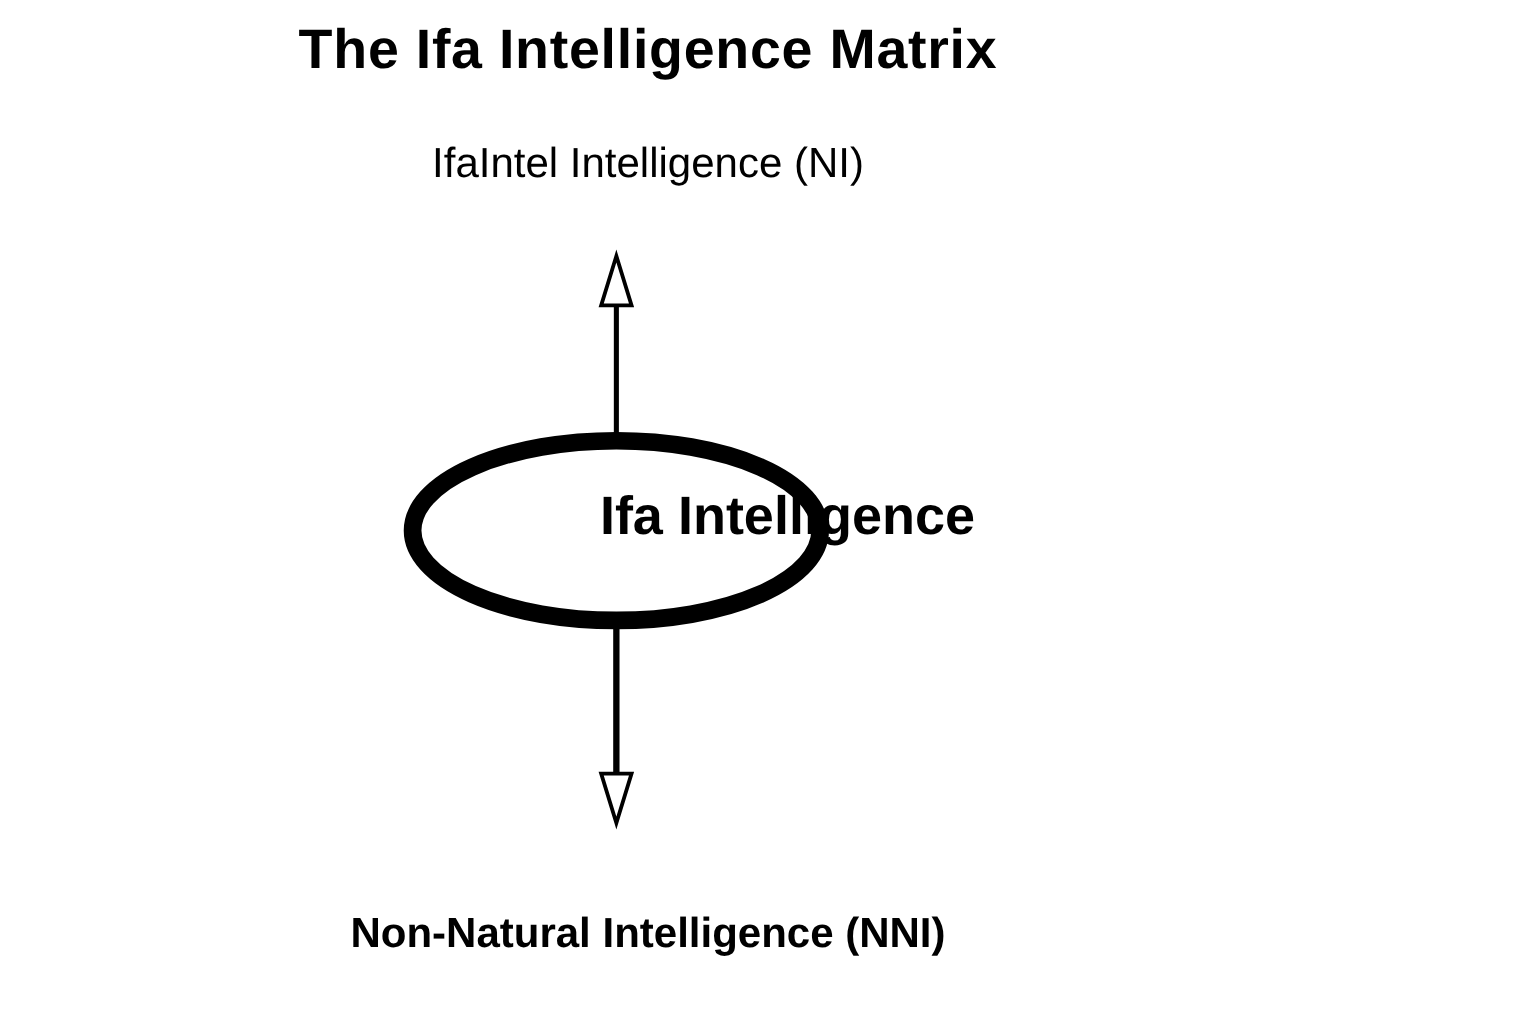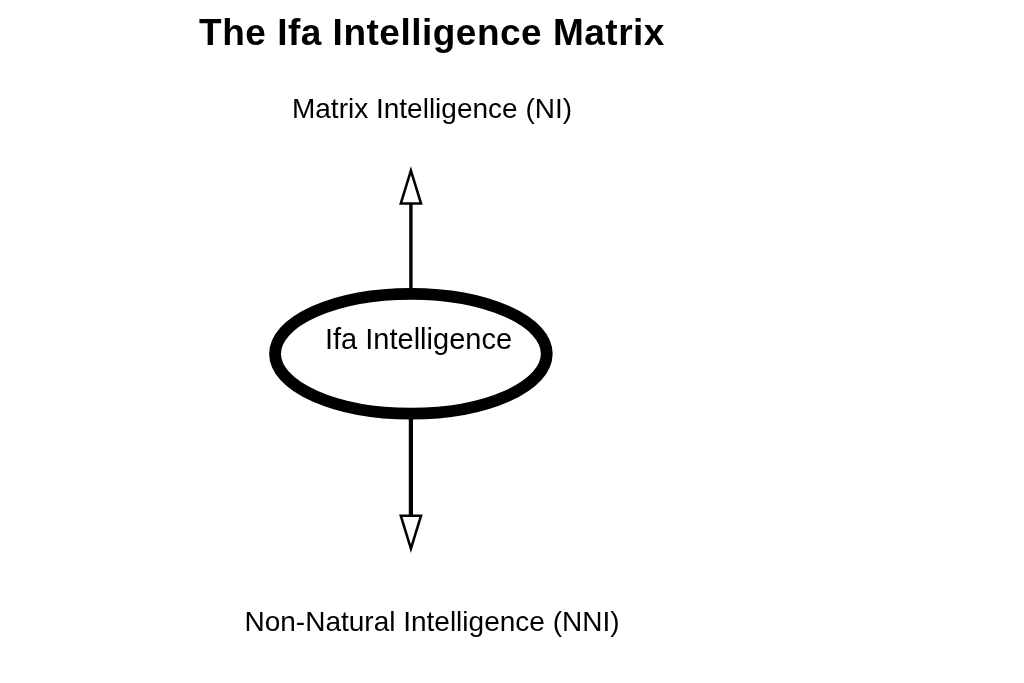"Matrix Intelligence (NI)" div.txt { text: Matrix -> IfaIntel }
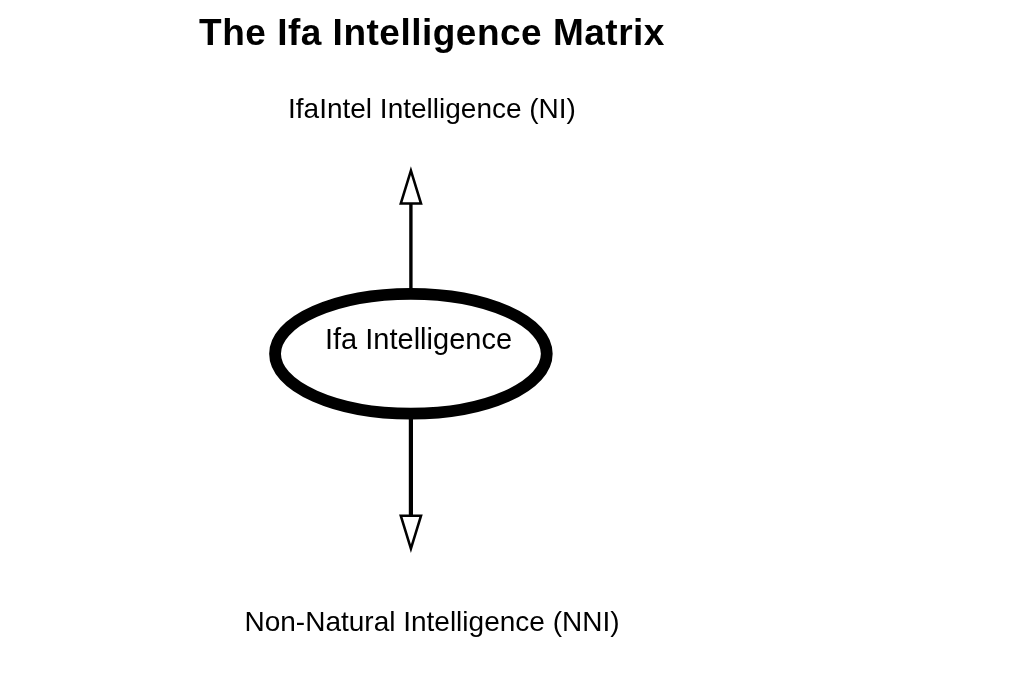"Ifa Intelligence" .center-text { font-size: 29px -> 36px; font-weight: 400 -> 700; text-align: left -> right }
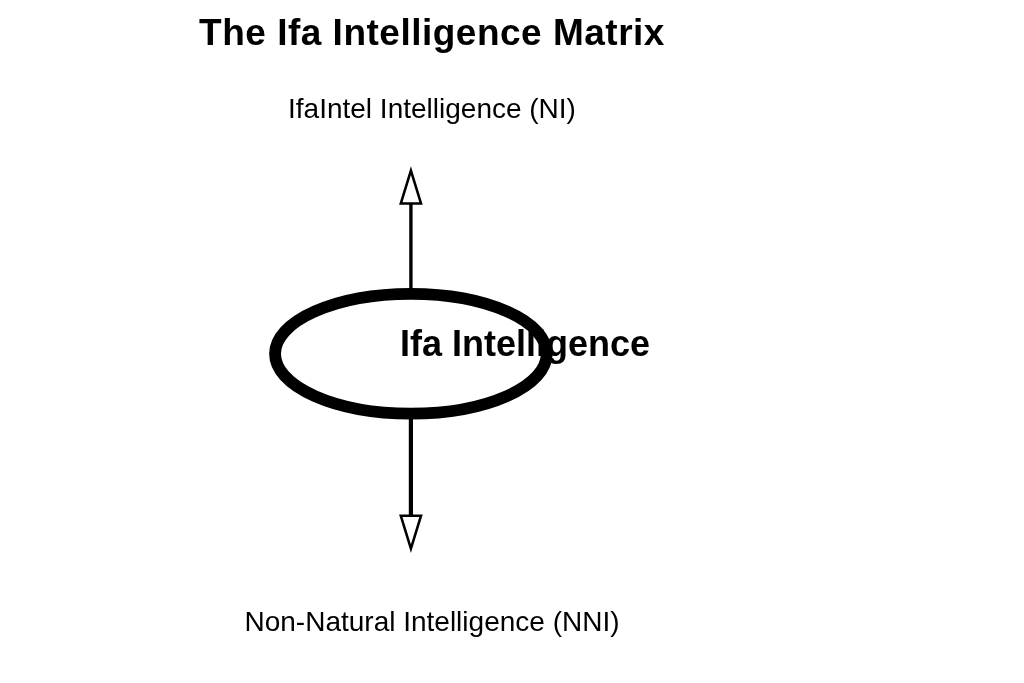"Non-Natural Intelligence (NNI)" .bottom-label { font-weight: 400 -> 700 }
